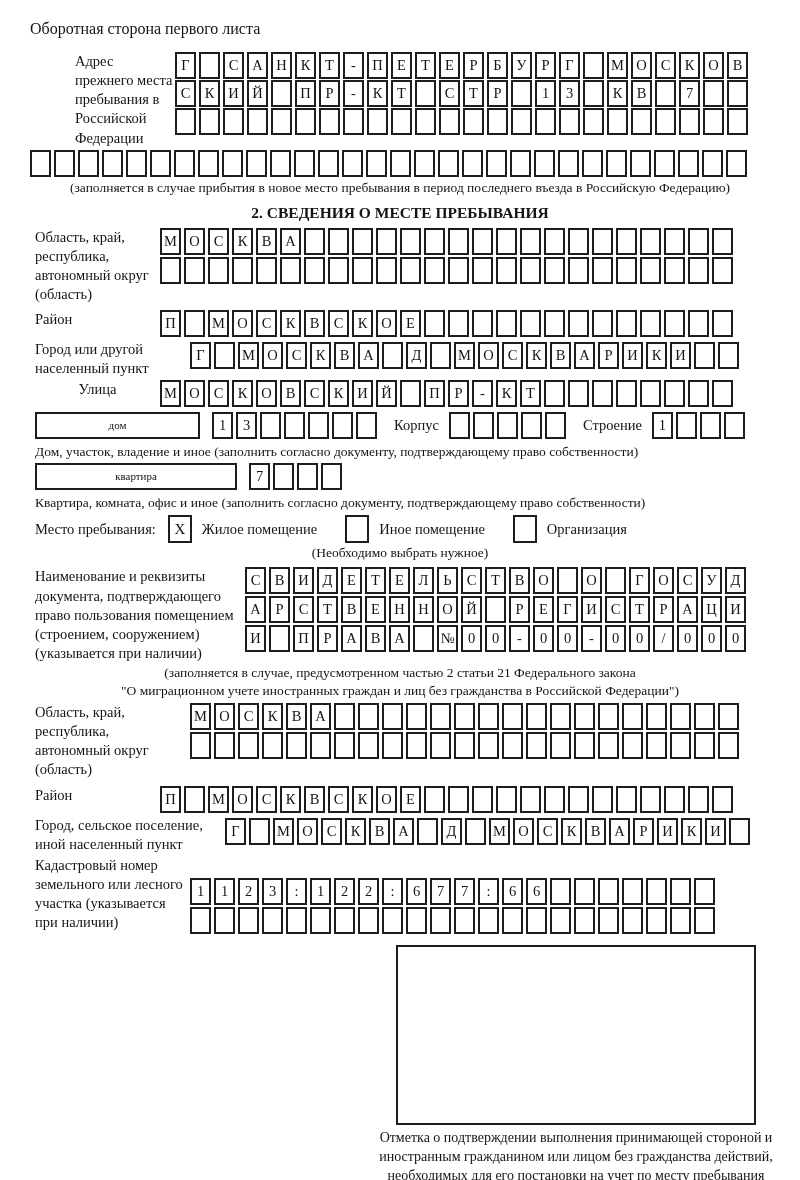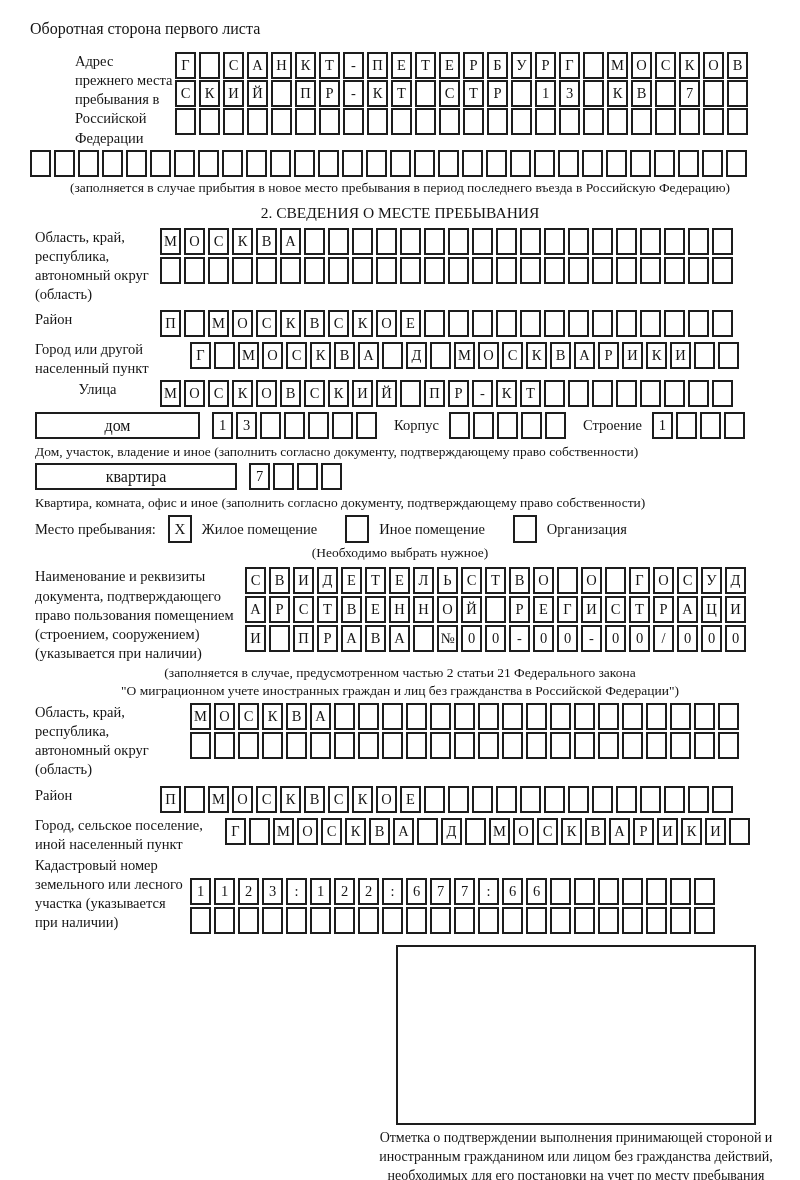"2. СВЕДЕНИЯ О МЕСТЕ ПРЕБЫВАНИЯ" .sec-title { font-weight: normal -> bold }
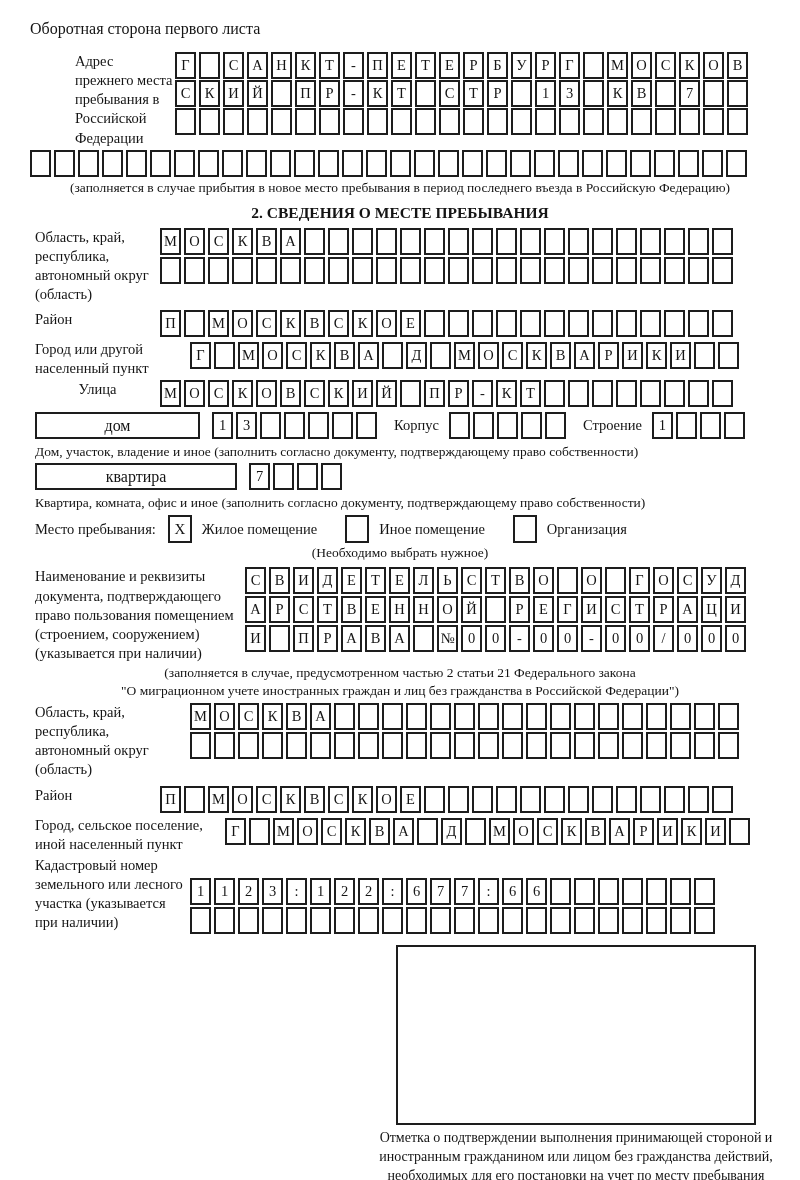"дом" .label-box { font-size: 16px -> 11px }
